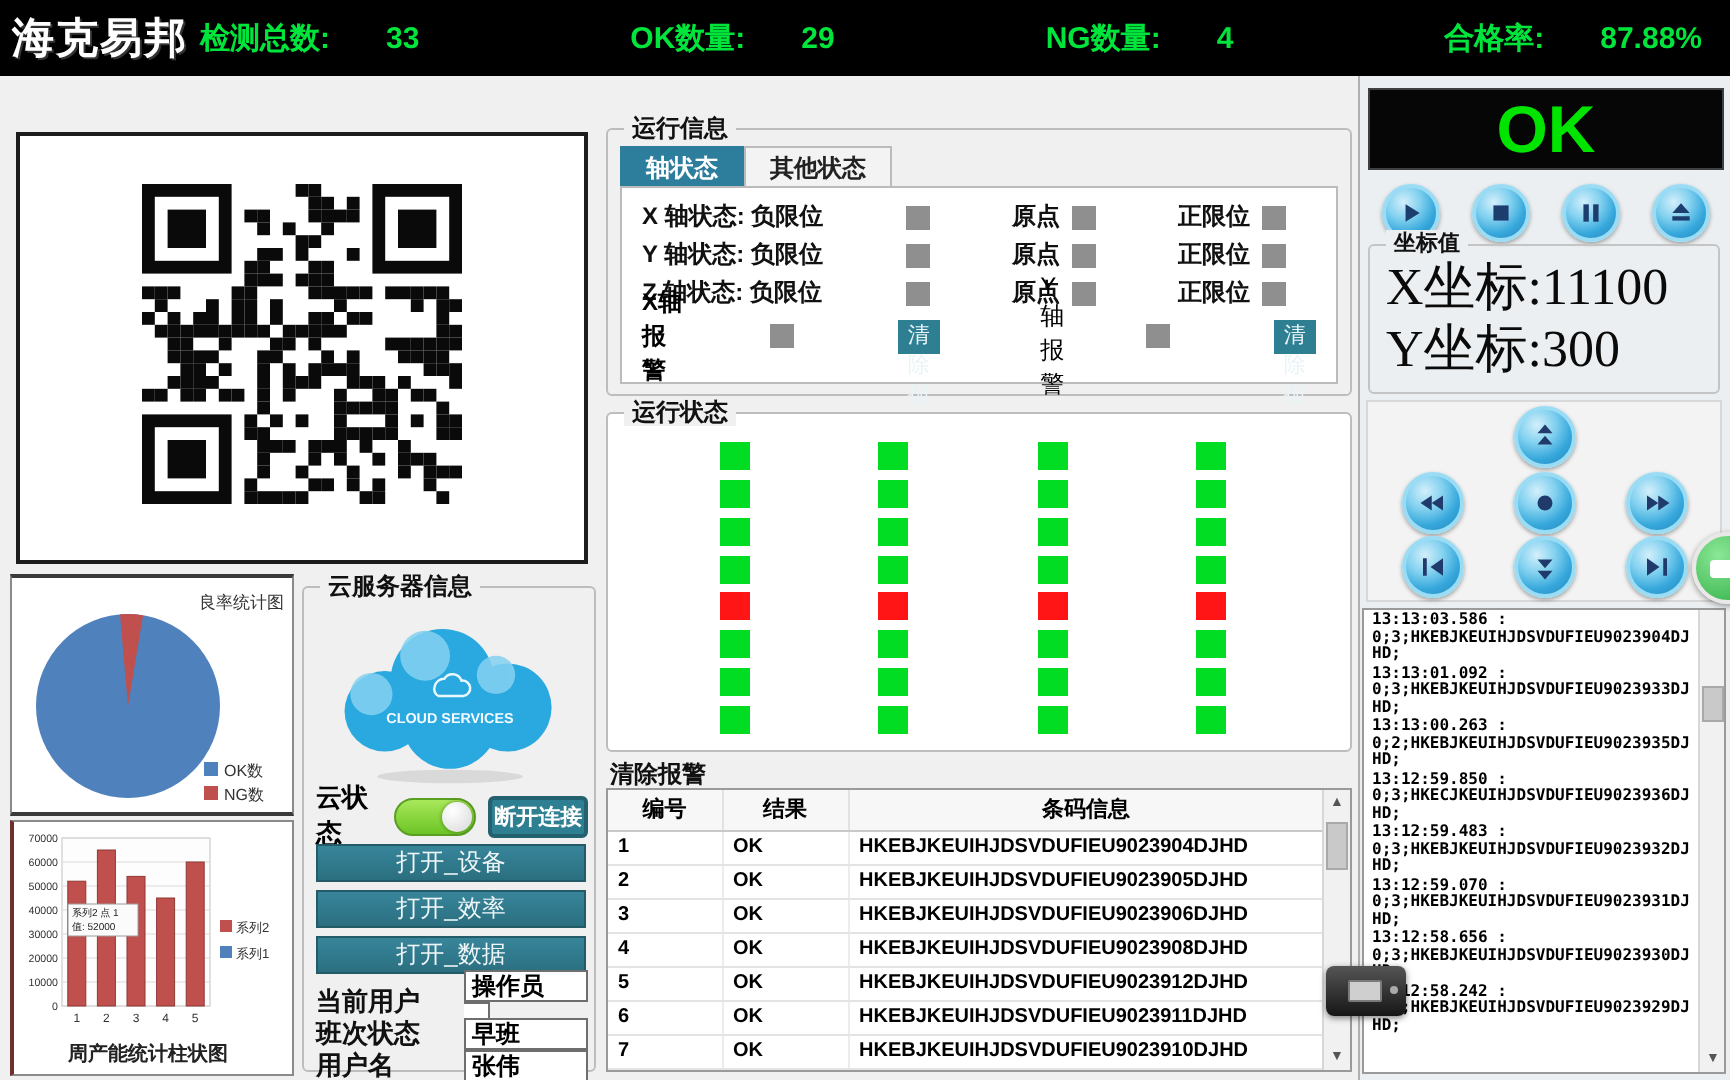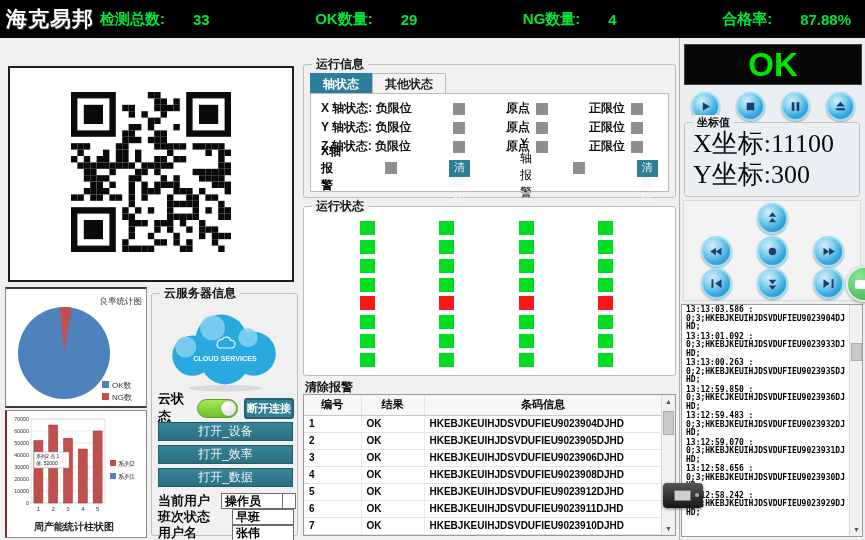"操作员" .combo-wrap { flex-direction: none -> column }
